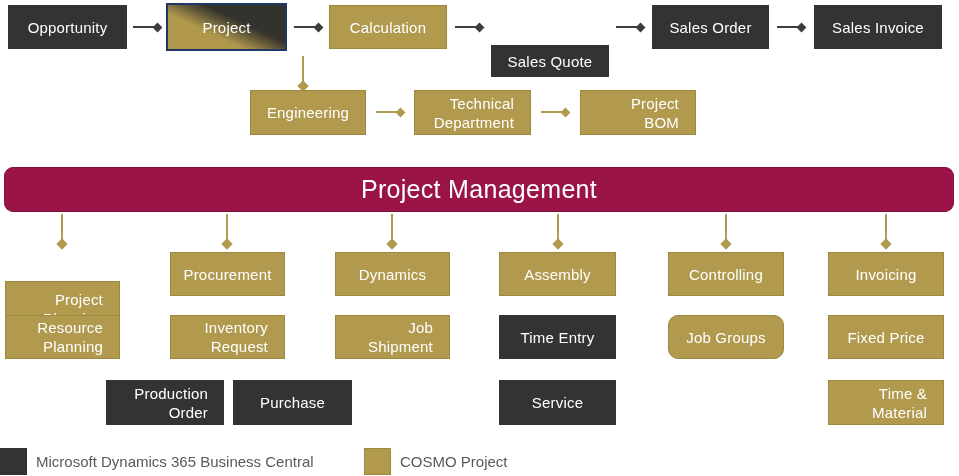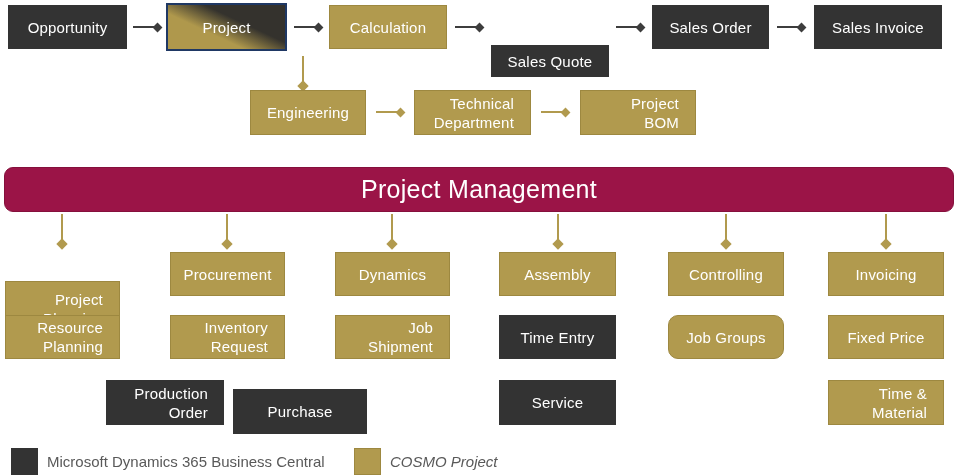"Purchase" div.box { margin-top: 9px -> none; width: 134px -> 119px }
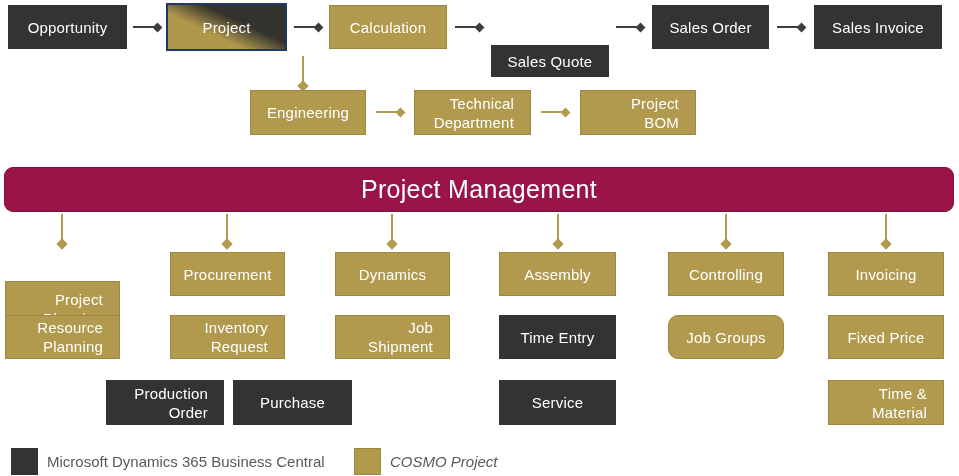"Microsoft Dynamics 365 Business Central" div.legend-item { left: 11px -> 0 }
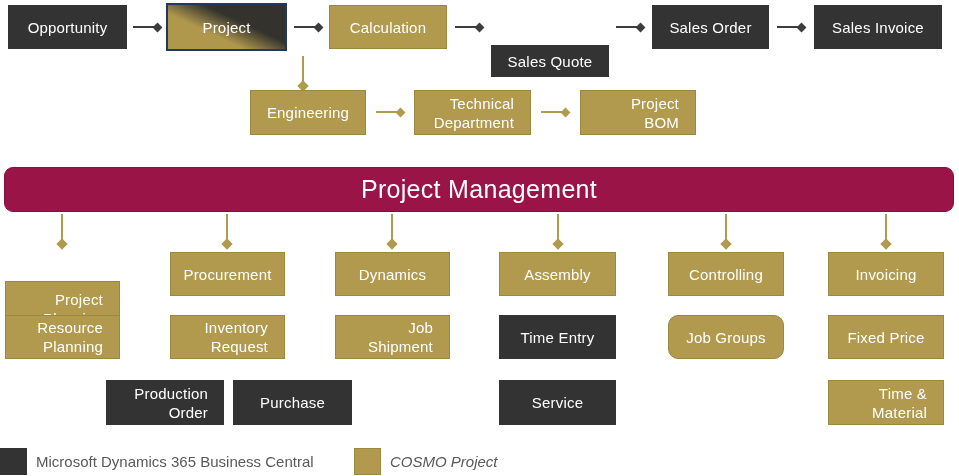"COSMO Project" div.legend-item { font-style: italic -> none; left: 354px -> 364px }
